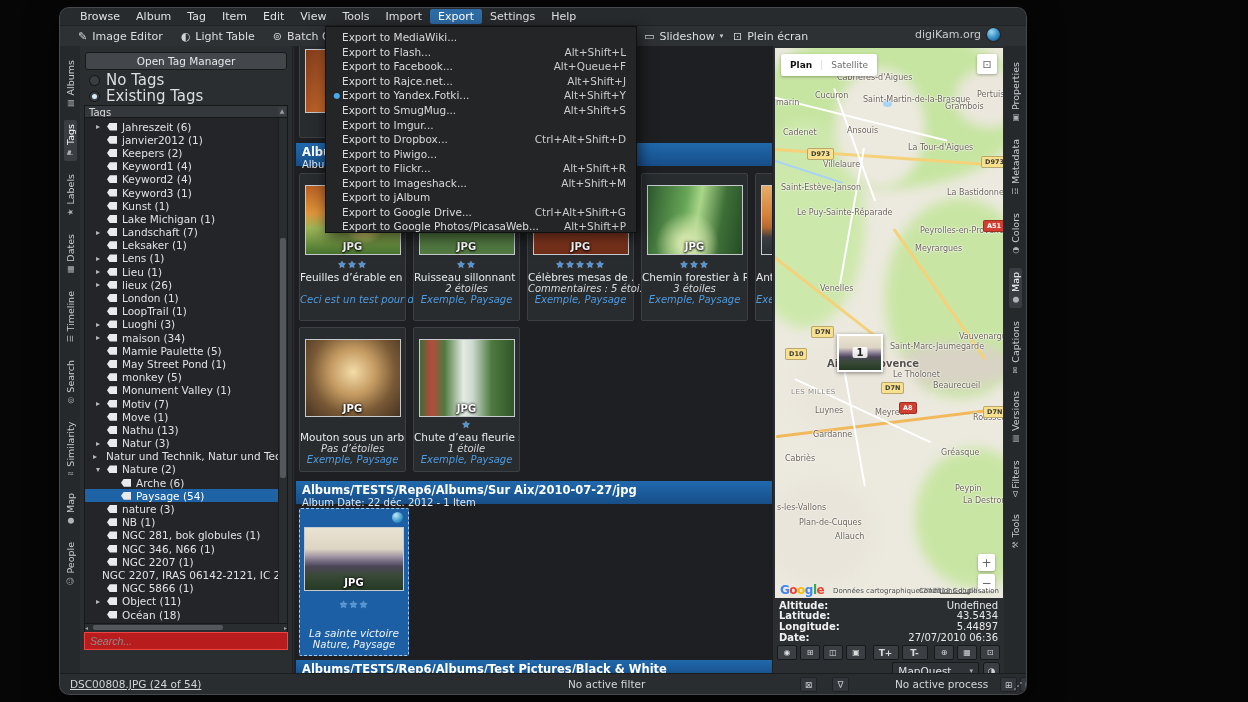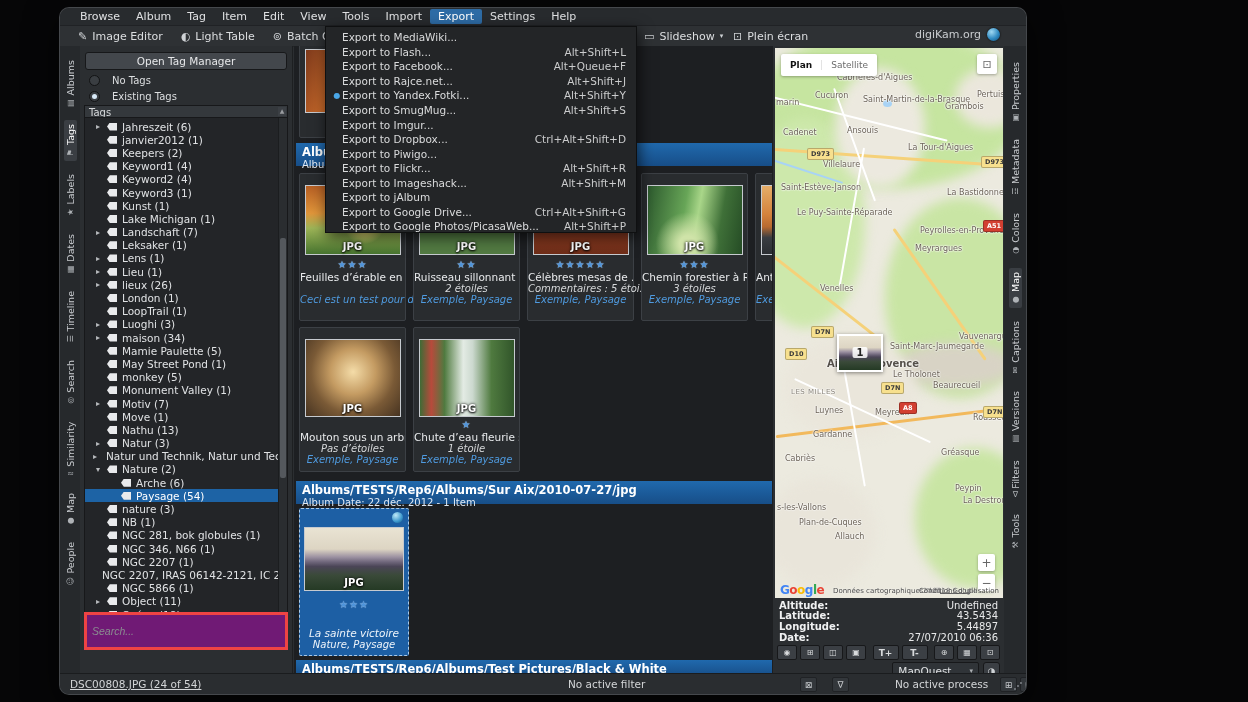"No Tags" .radio { font-size: 10px -> 15px; gap: 12px -> 6px }
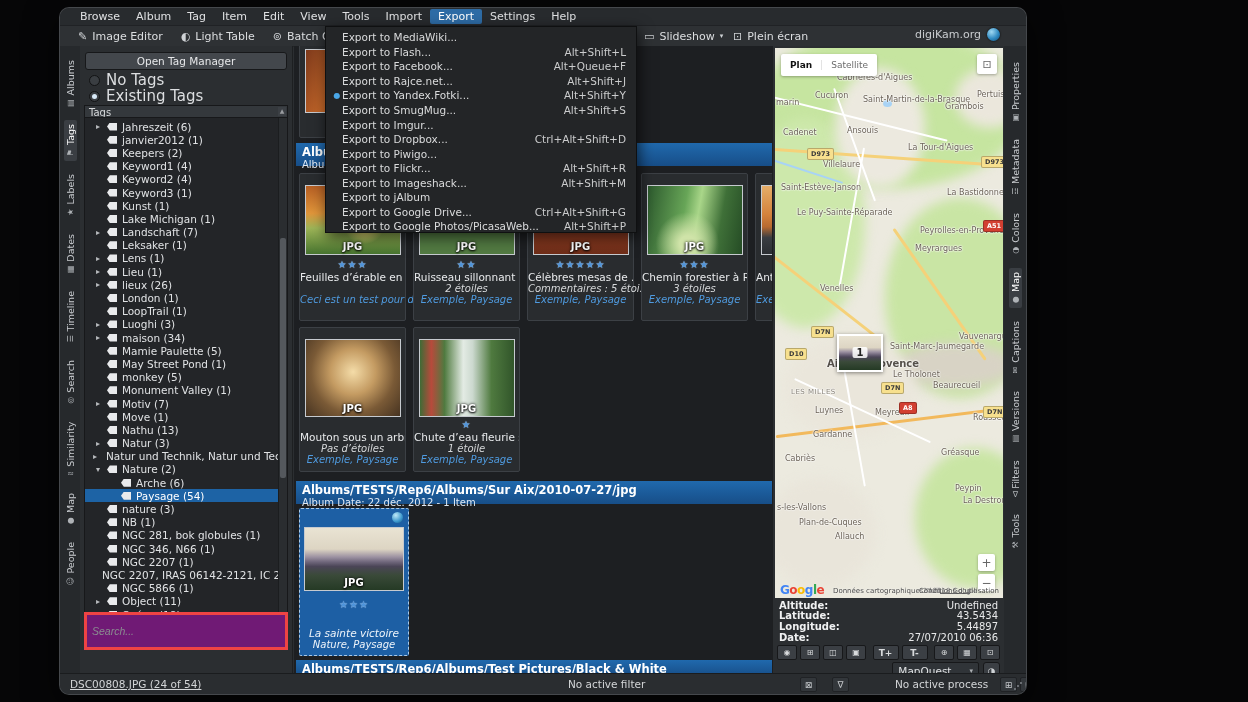"Search..." .search { background: #701a75 -> #b91c1c; border: 3px solid #ef4444 -> 1px solid #ef4444; padding: 16px 5px -> 8px 5px }
